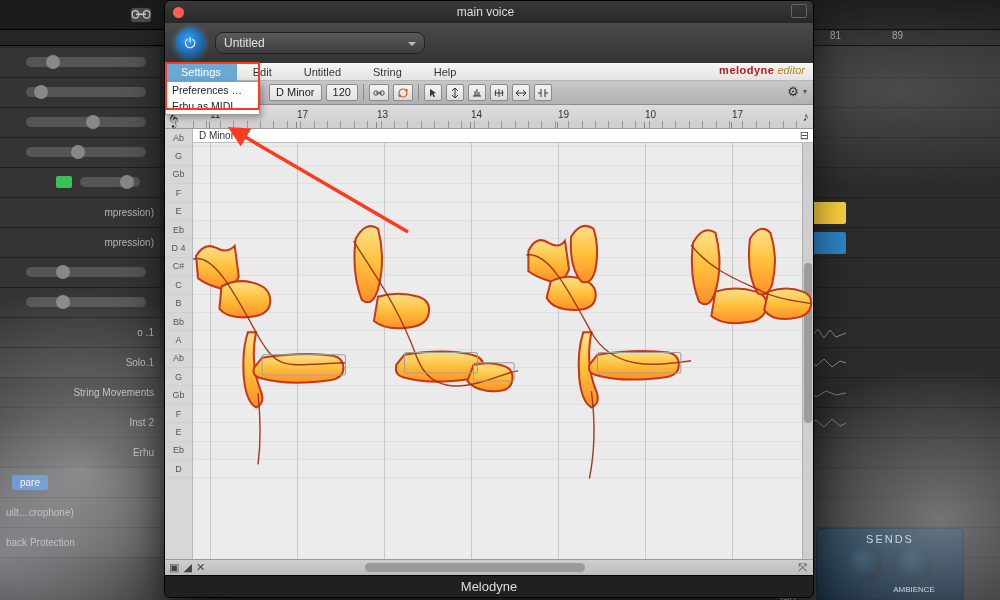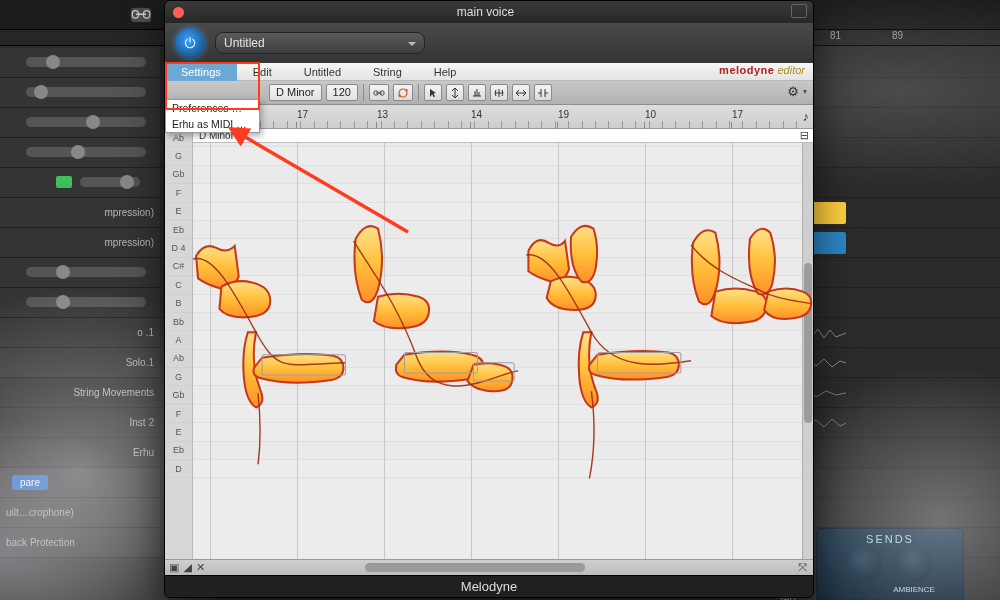"Preferences …" .dropdown { top: 36px -> 18px }
